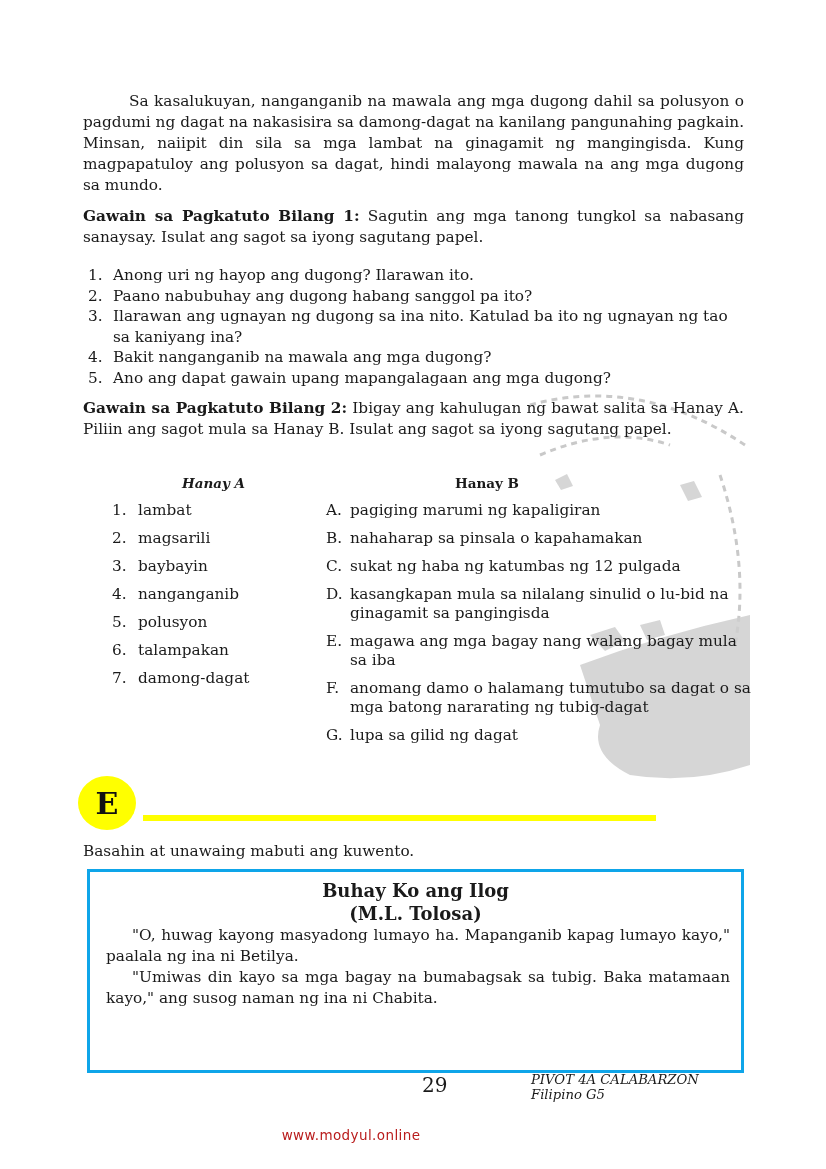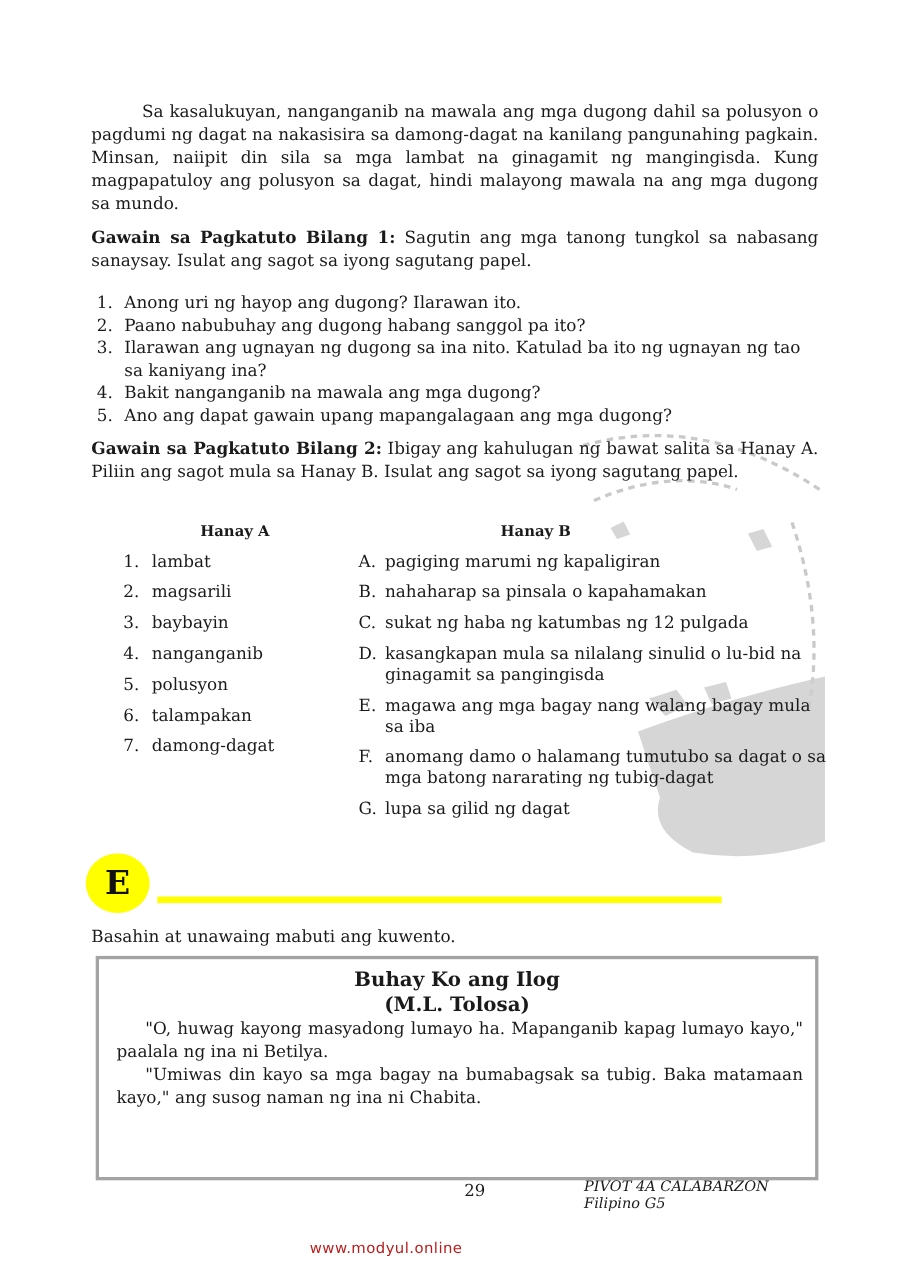"Hanay A" #head-a { font-style: none -> italic }
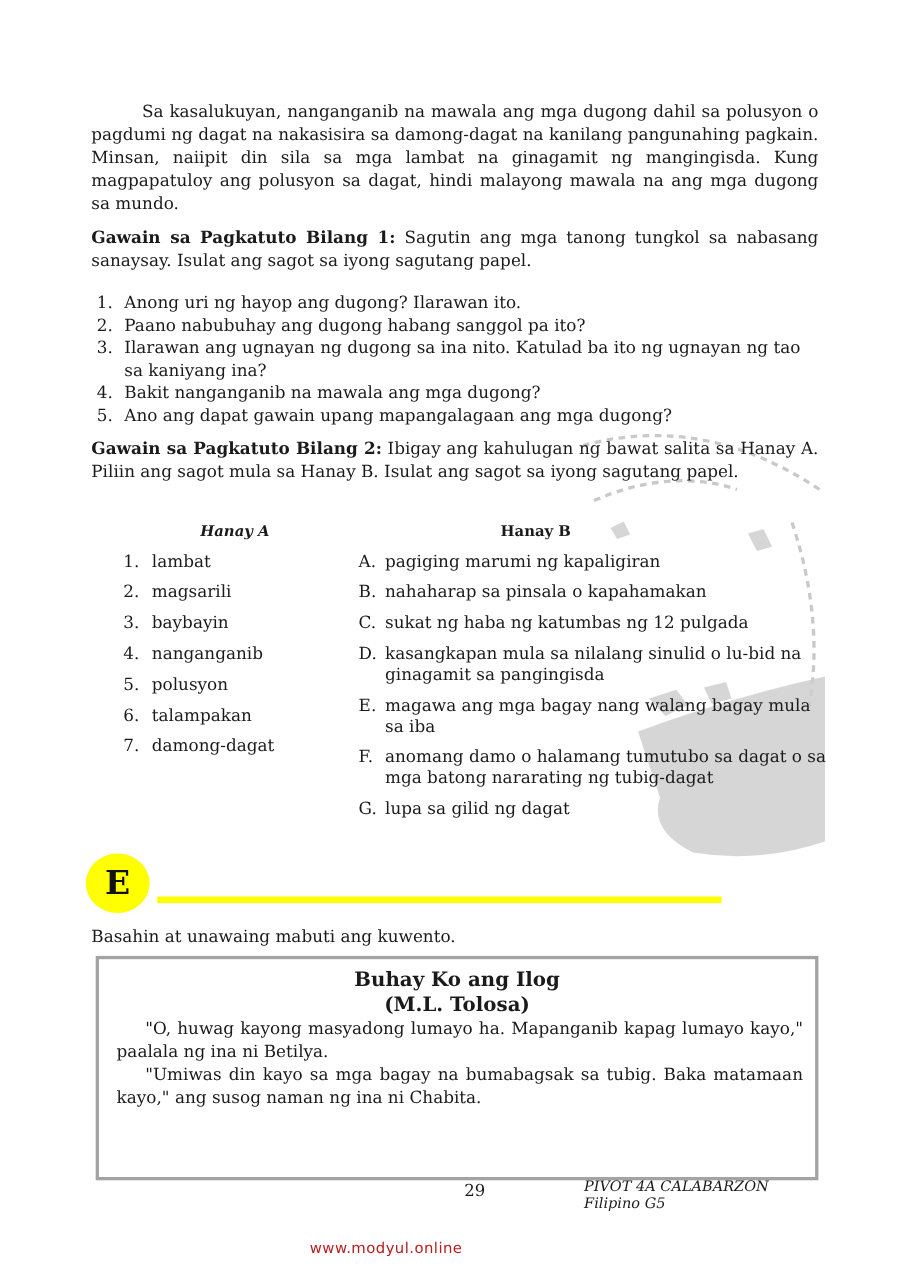"Buhay Ko ang Ilog" .story-box { border: 3px solid #a3a3a3 -> 3px solid #0ea5e9 }
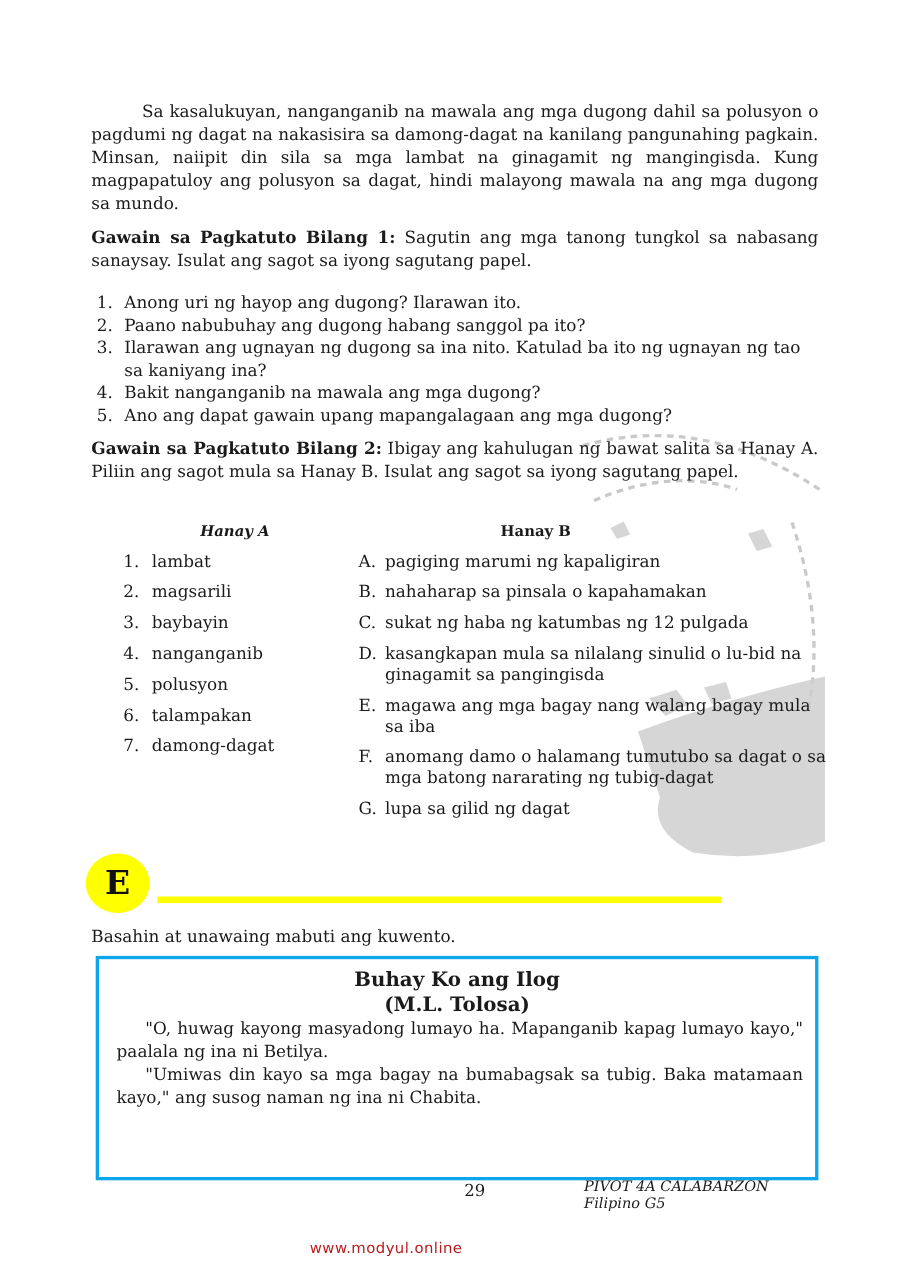"29" .footer-page { font-size: 15px -> 20px }
